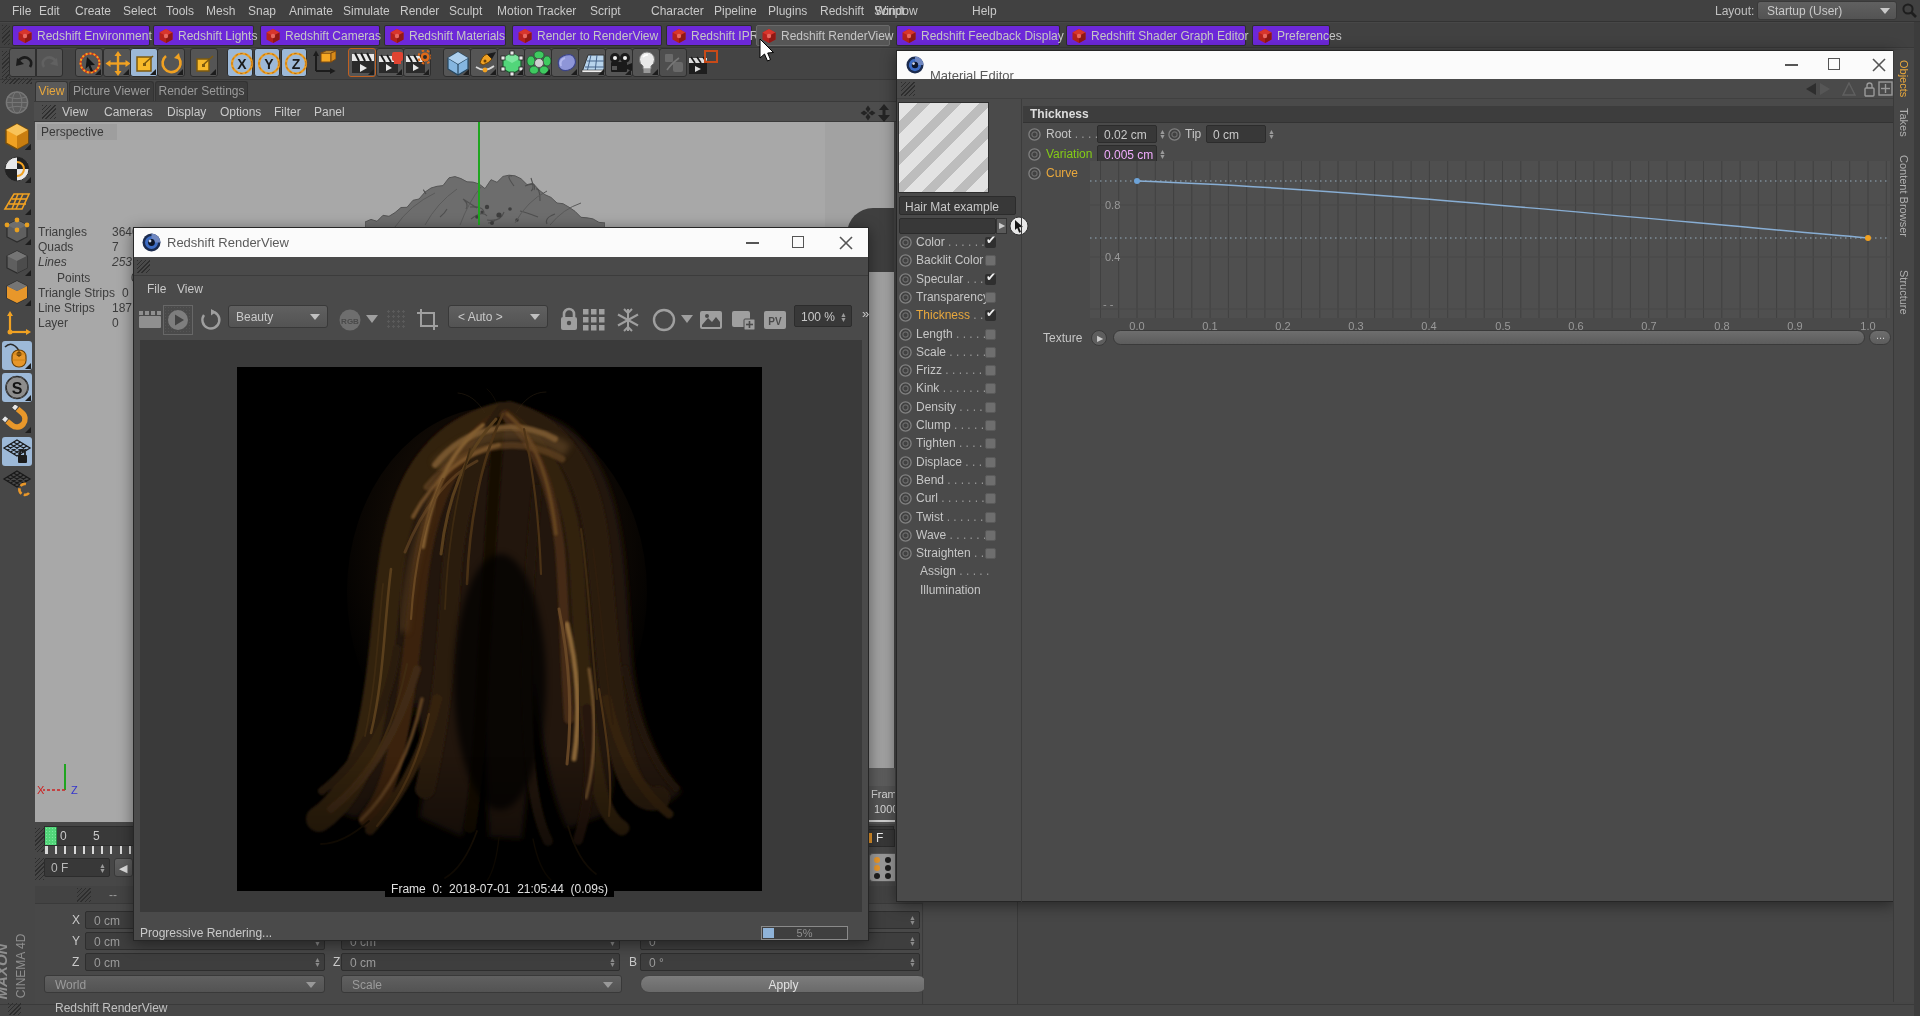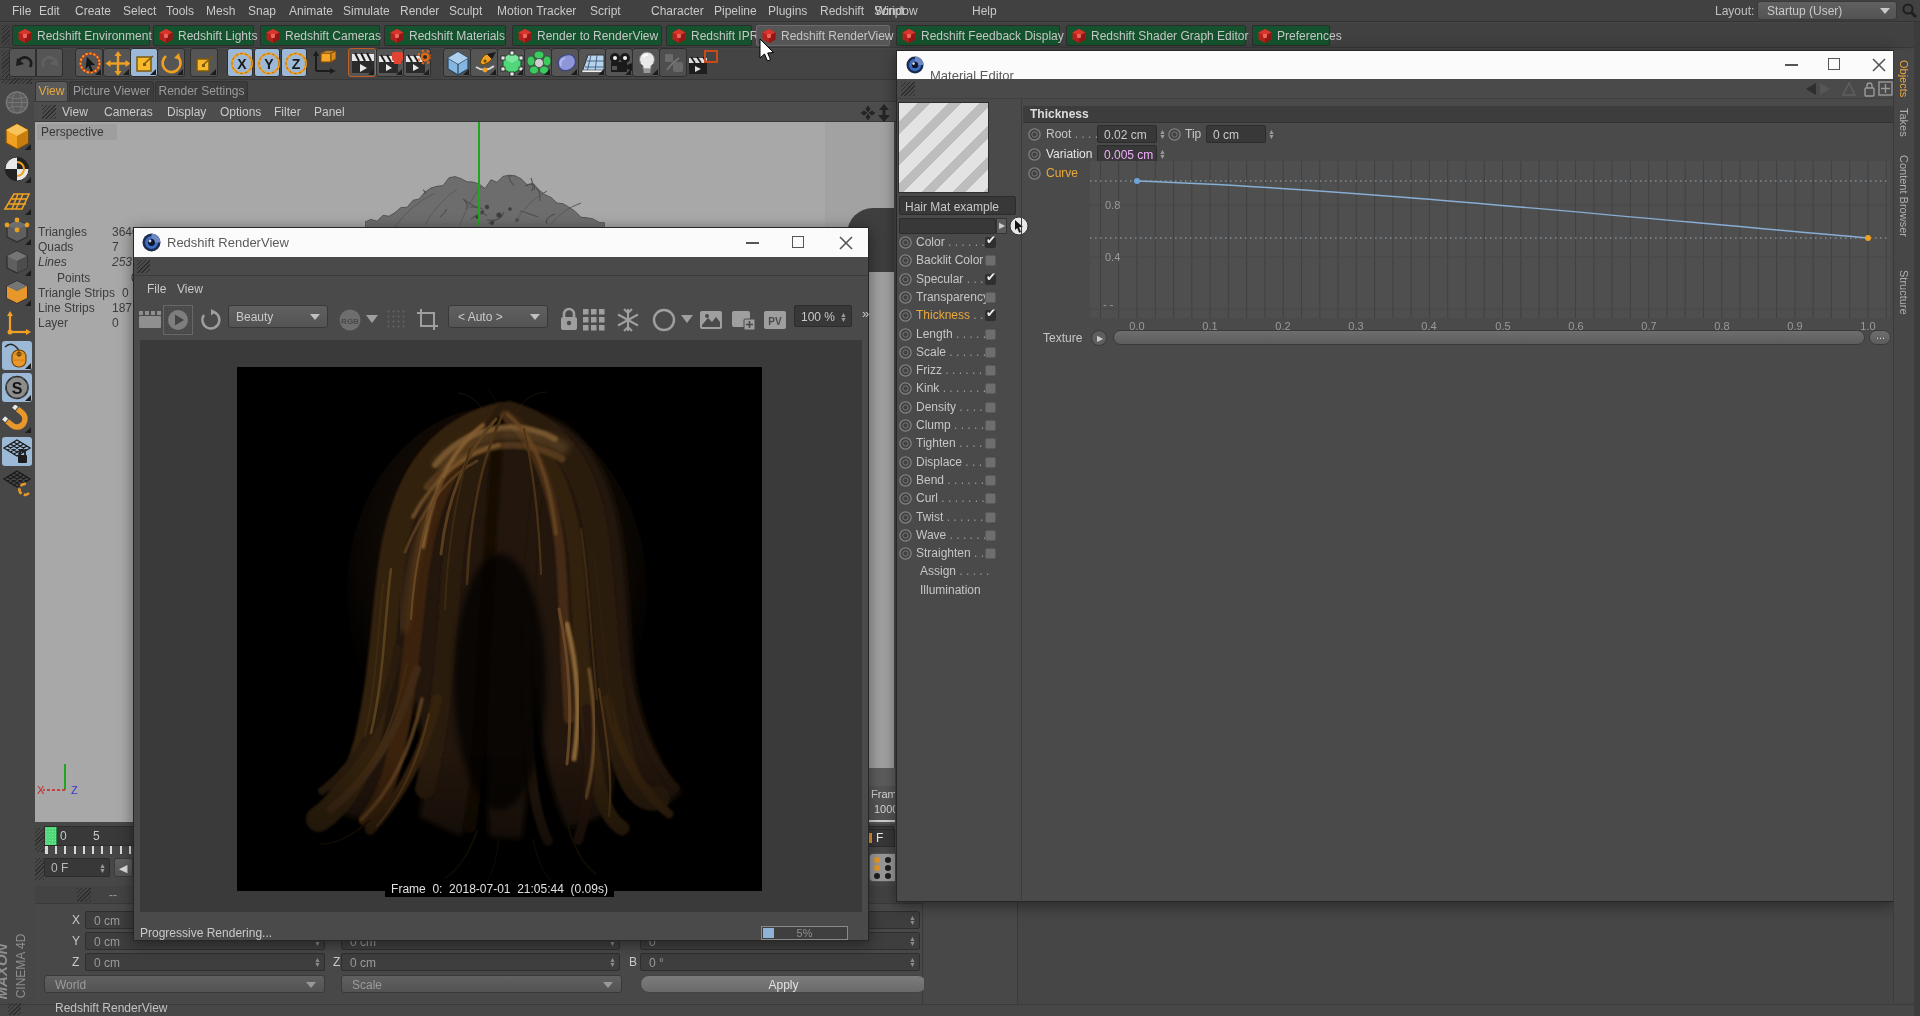"Redshift Environment" .shbtn { background: #14532d -> #6d28d9 }
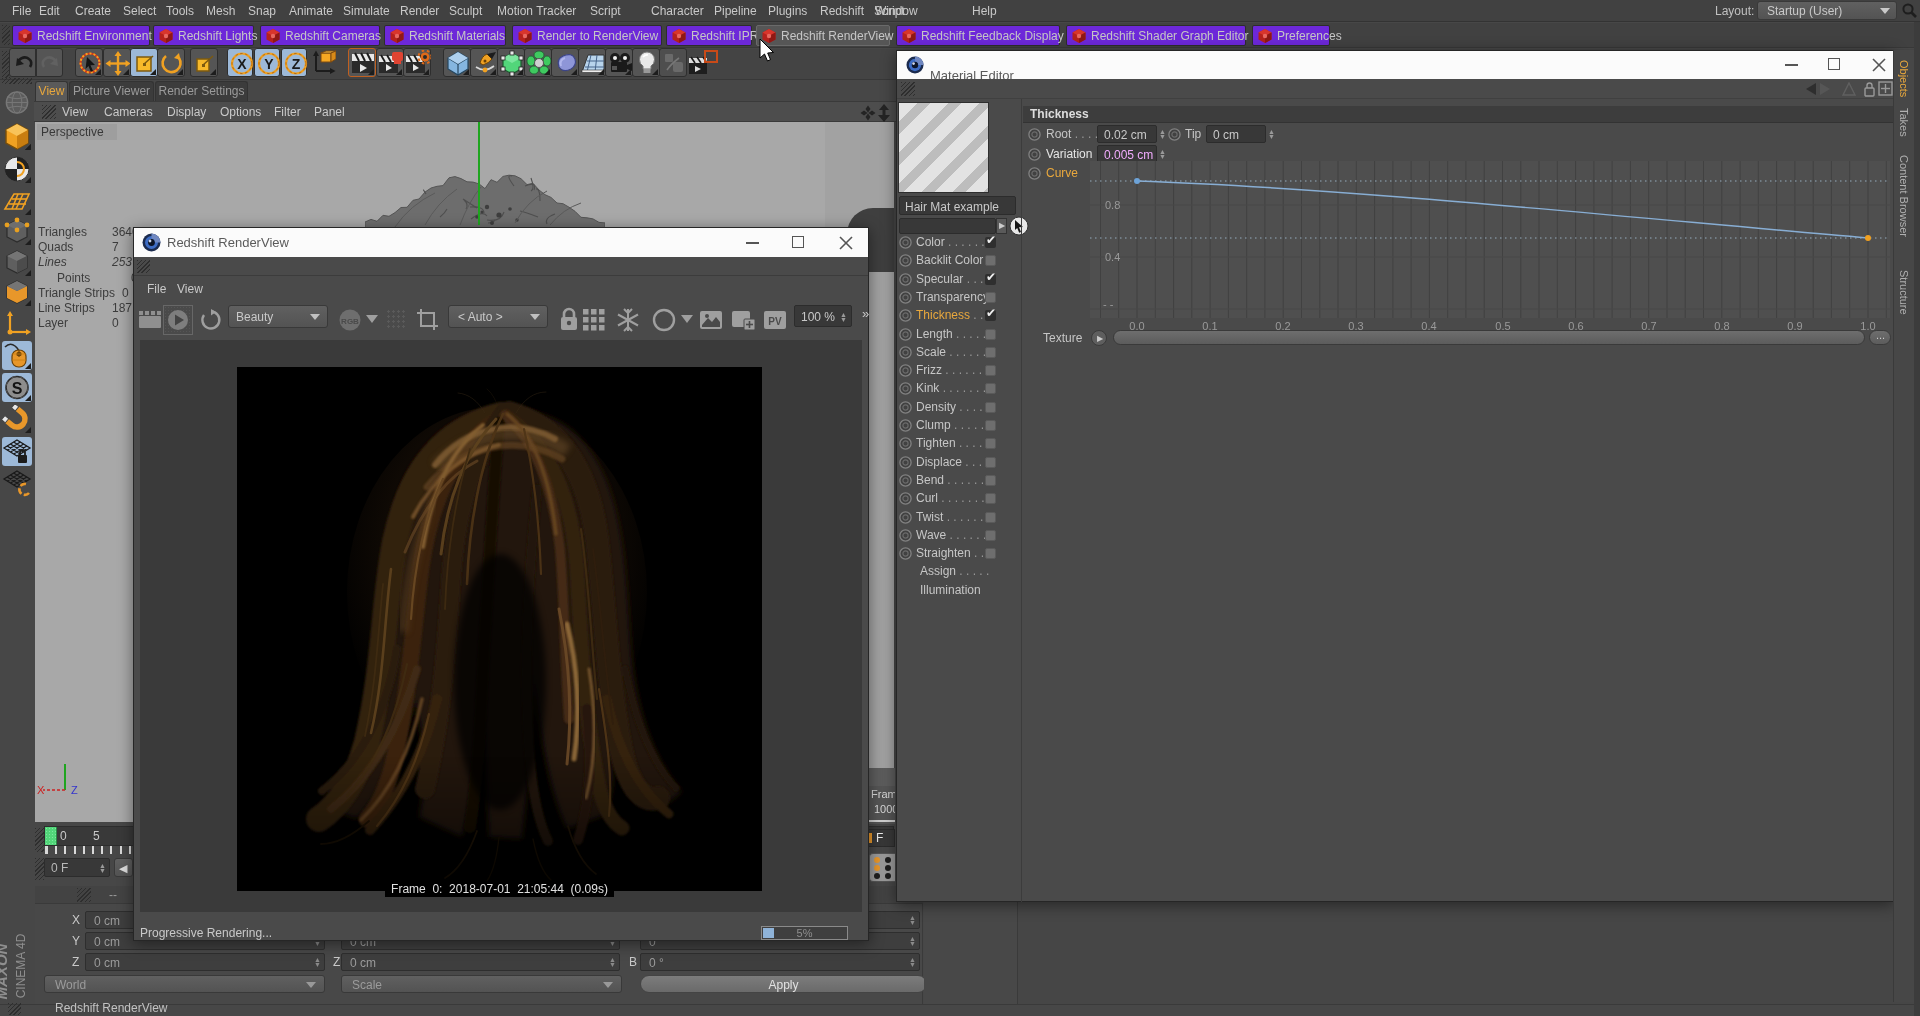"Variation" span.abs { color: #e5e5e5 -> #84cc16 }
